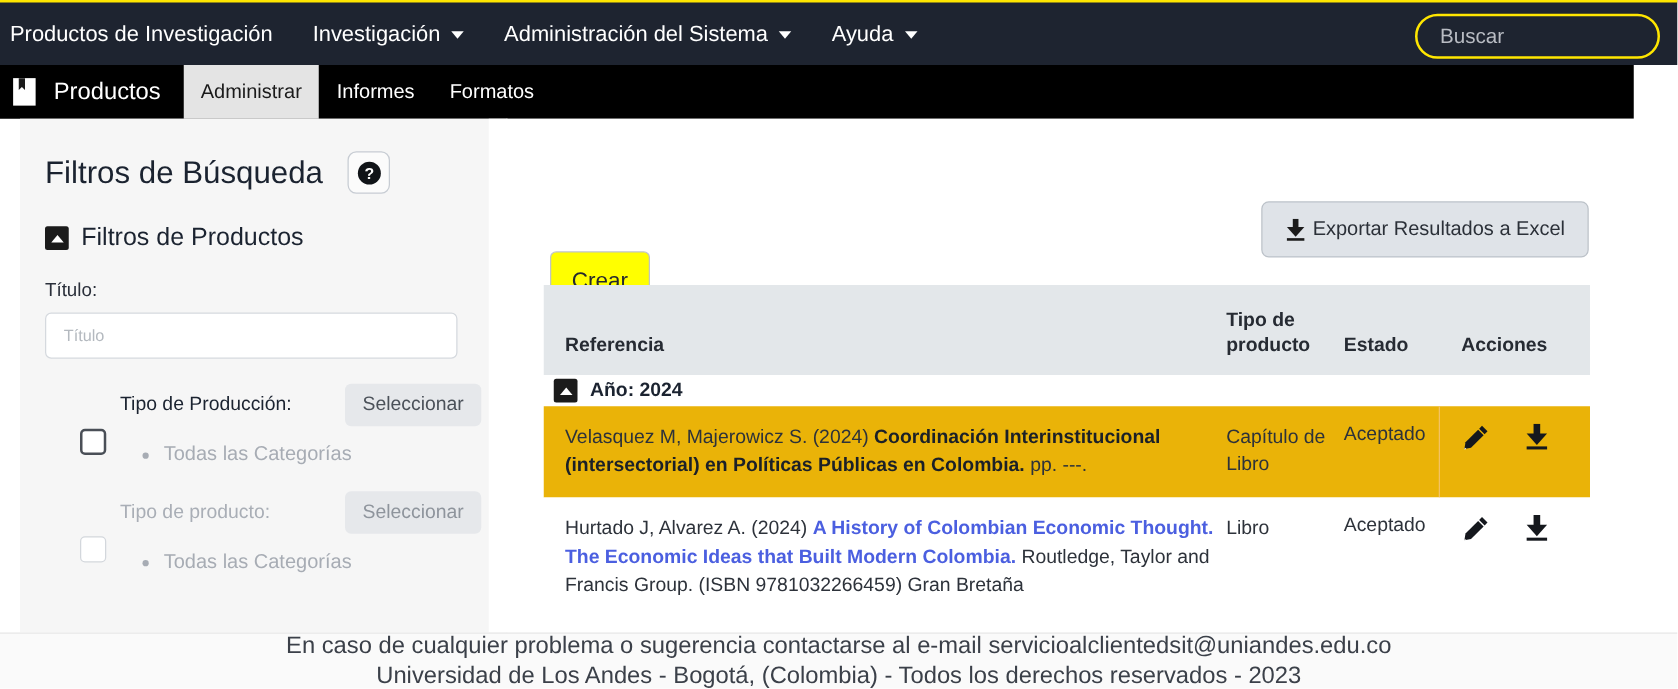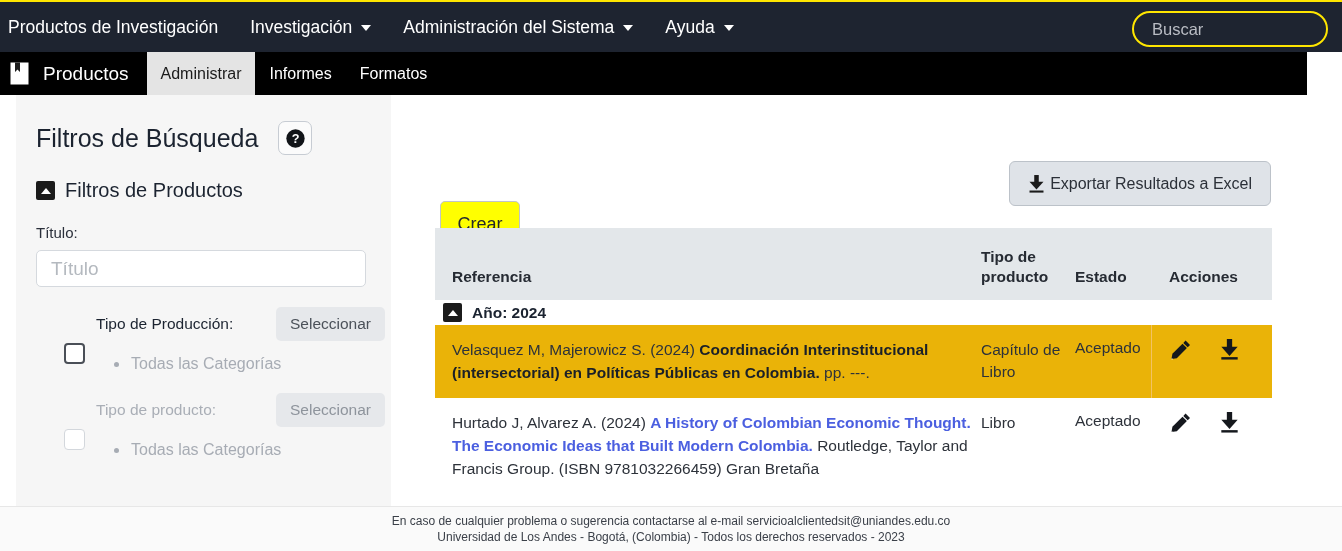"Título" .fld-input { font-size: 19px -> 13px }
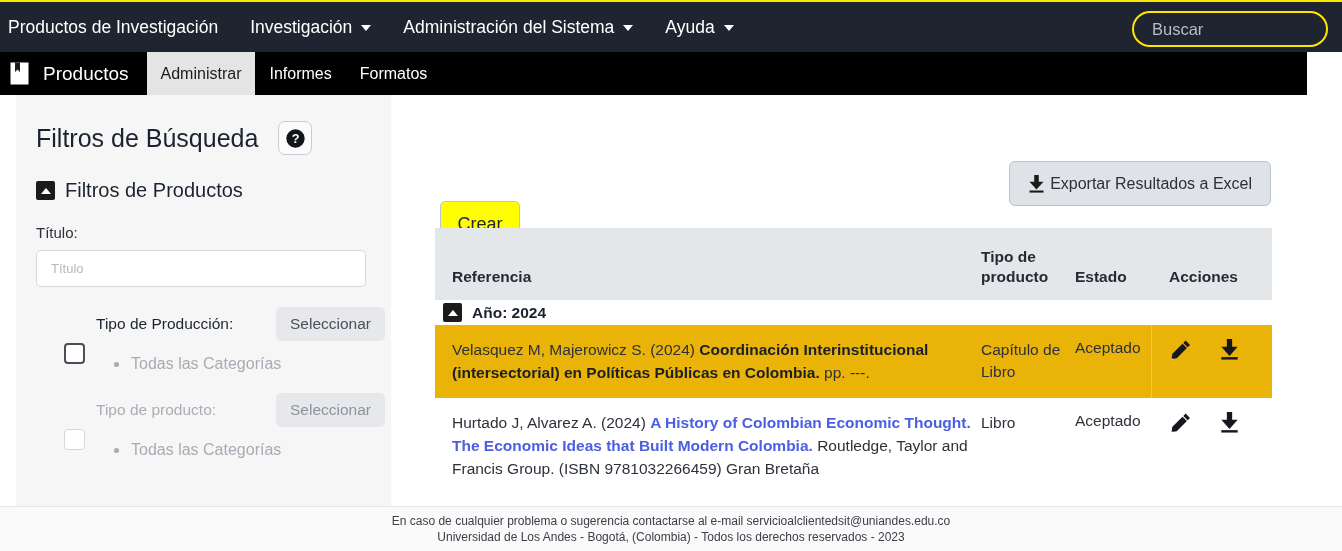"En caso de cualquier problema" .footer div { font-size: 12px -> 19px }
